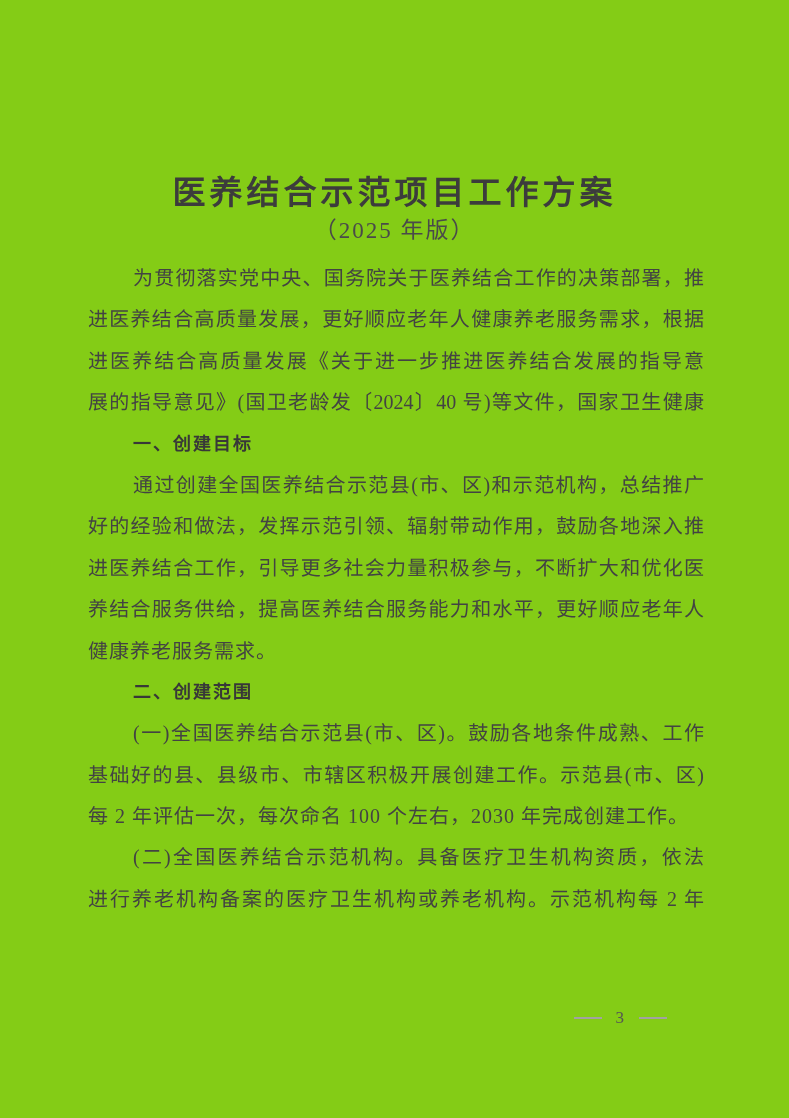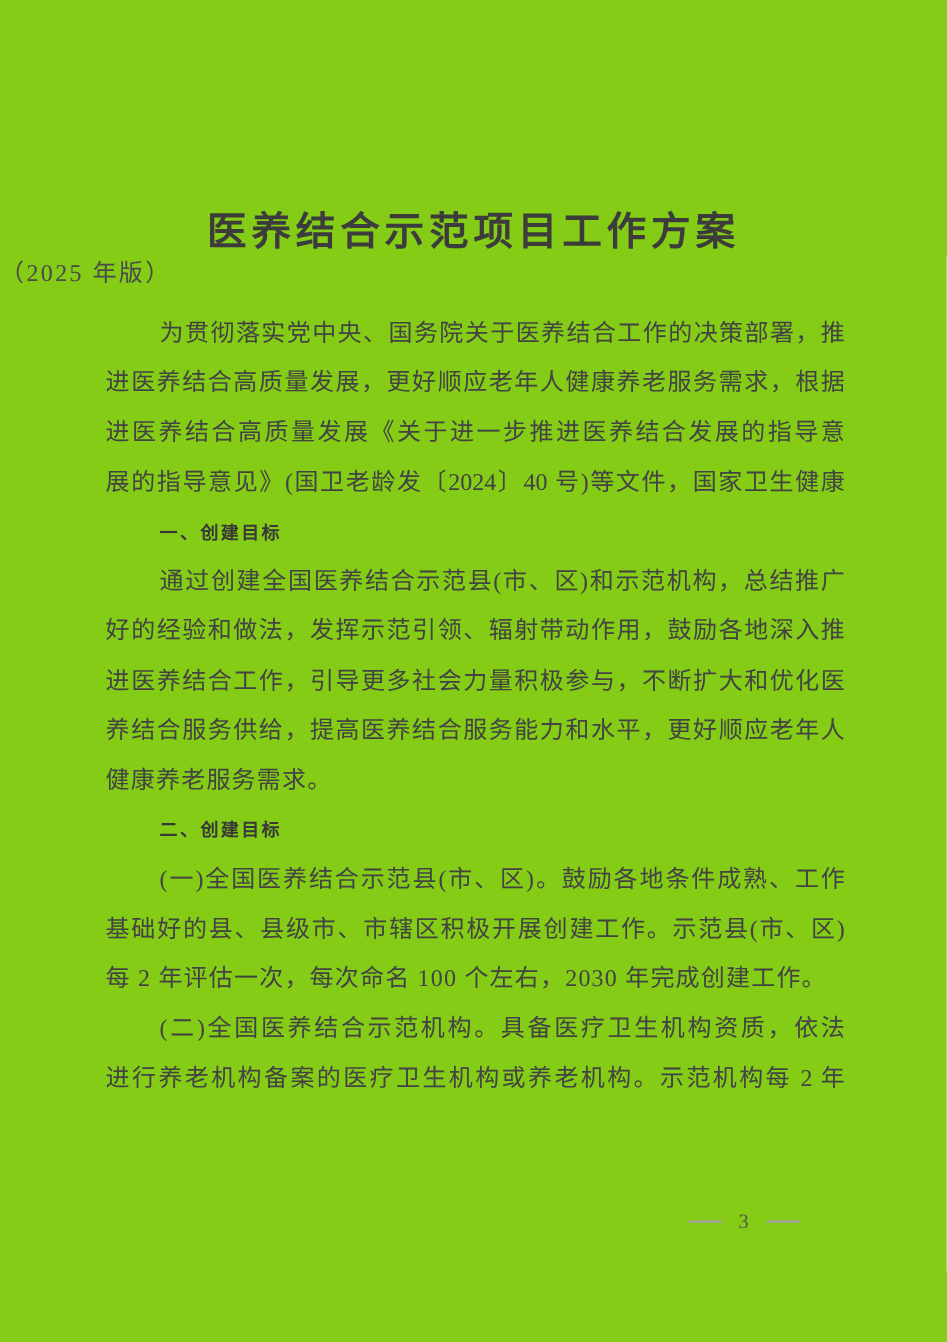"（2025 年版）" .doc-subtitle { font-size: 20px -> 23px; text-align: none -> center }
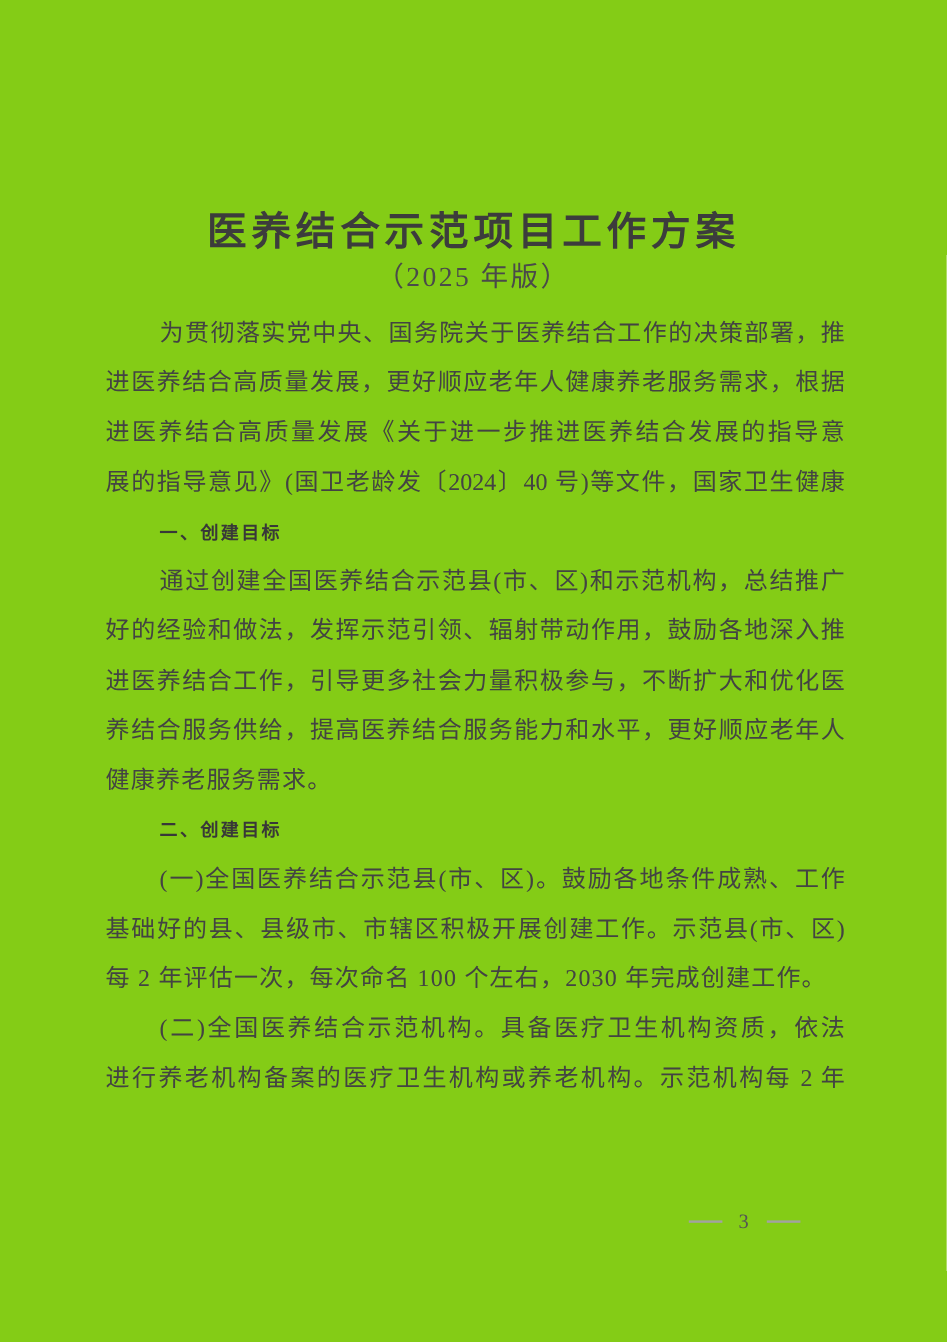"一、创建目标" .line.heading { font-size: 15px -> 18px }
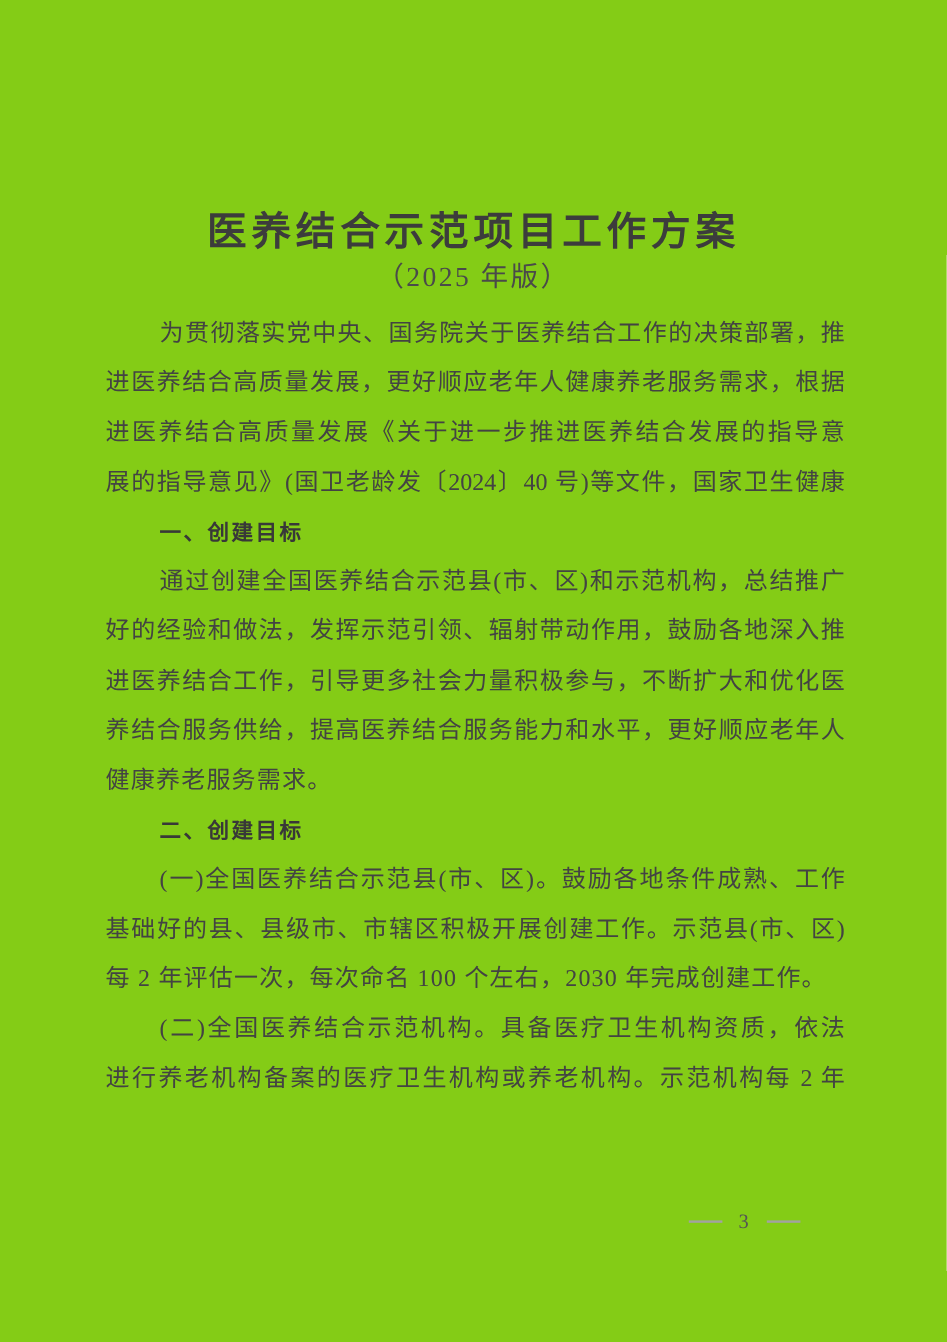"二、创建目标" div.line { text: 目标 -> 范围 }
